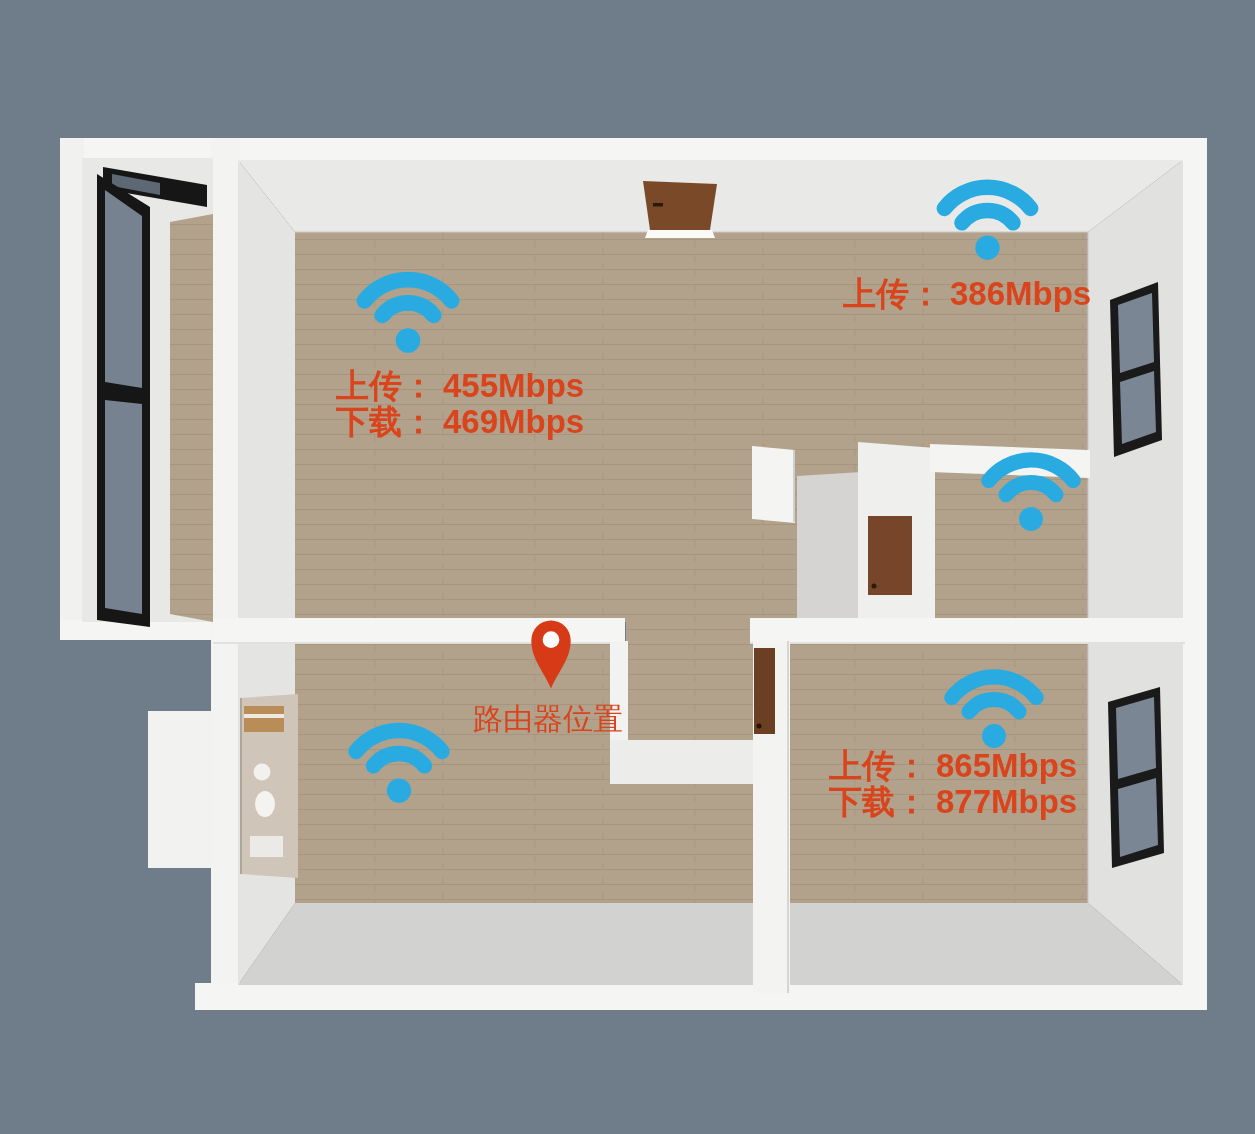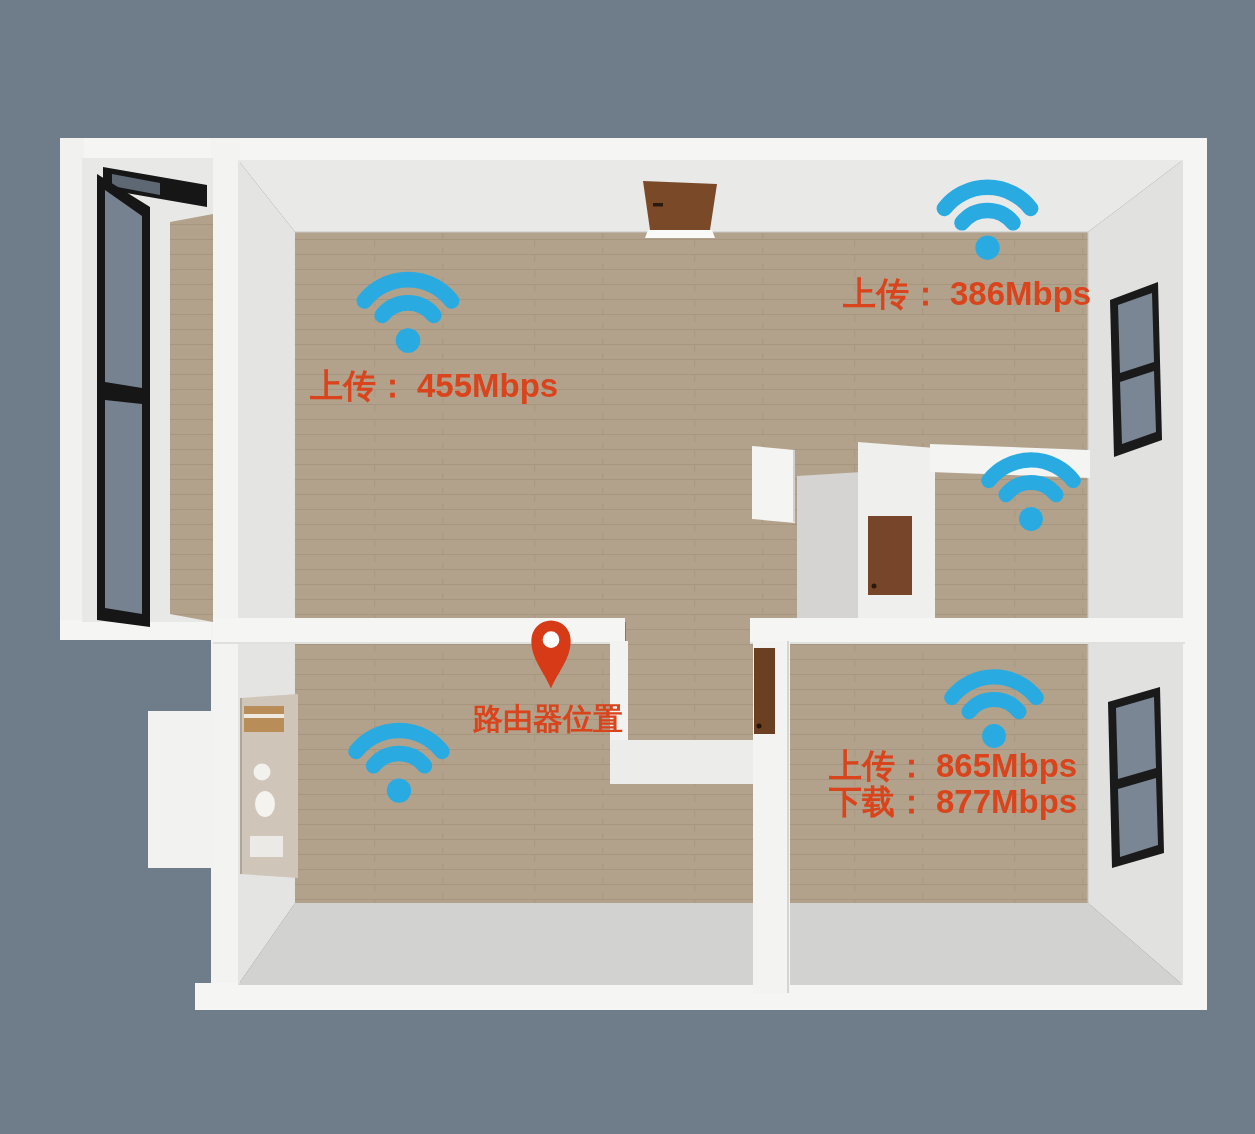"上传： 455Mbps" div.measure { left: 310px -> 336px }
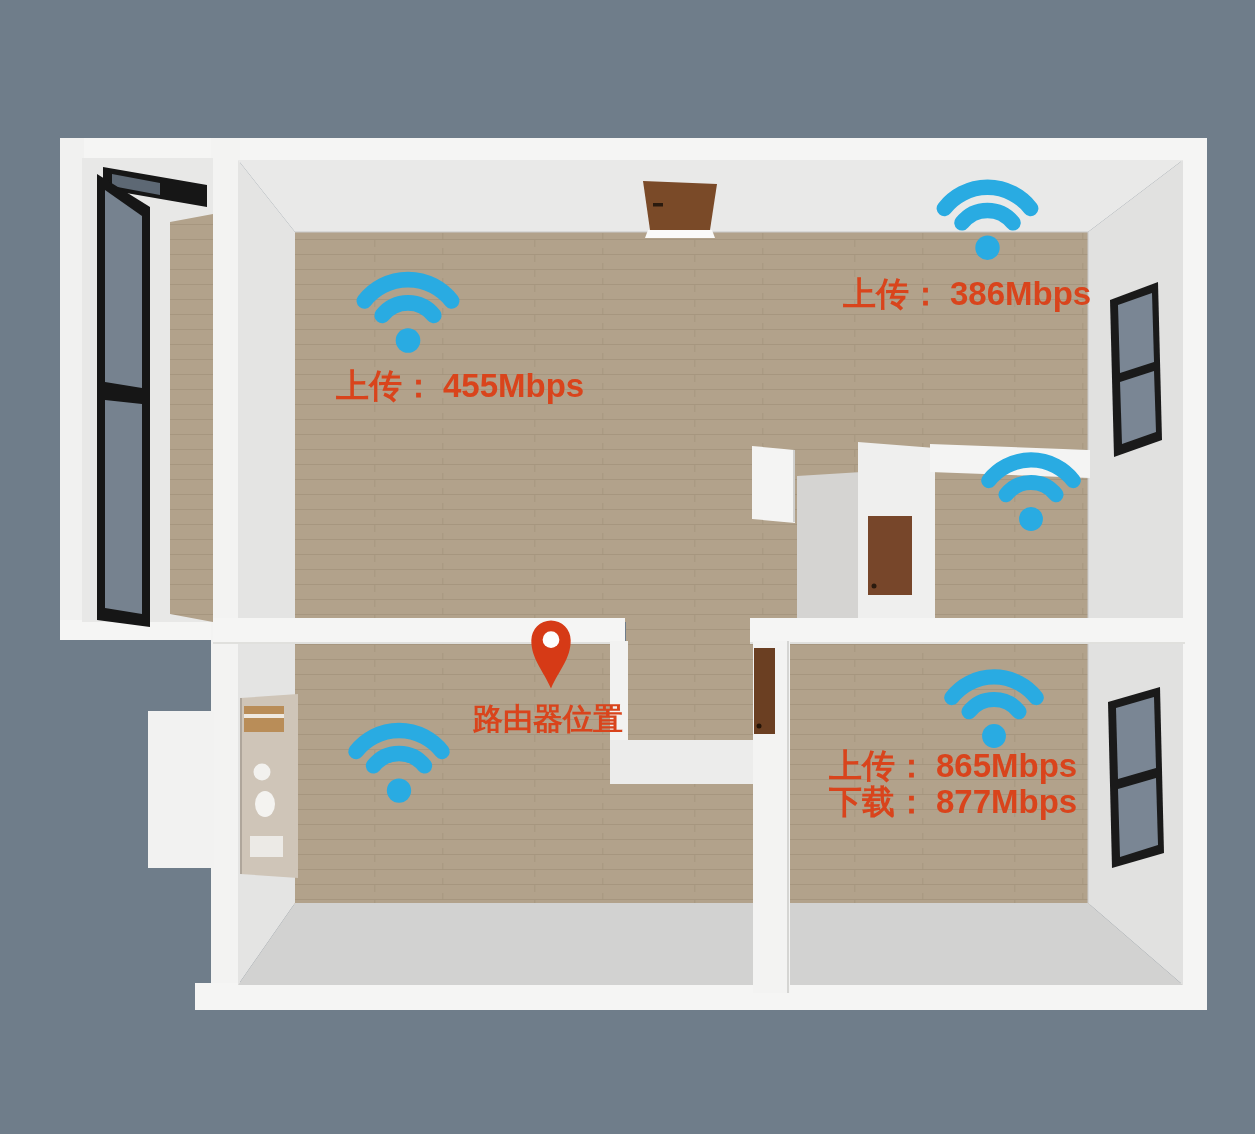"下载： 469Mbps" div { html: none -> <div><span>下载：</span><span>469Mbps</span></div> }
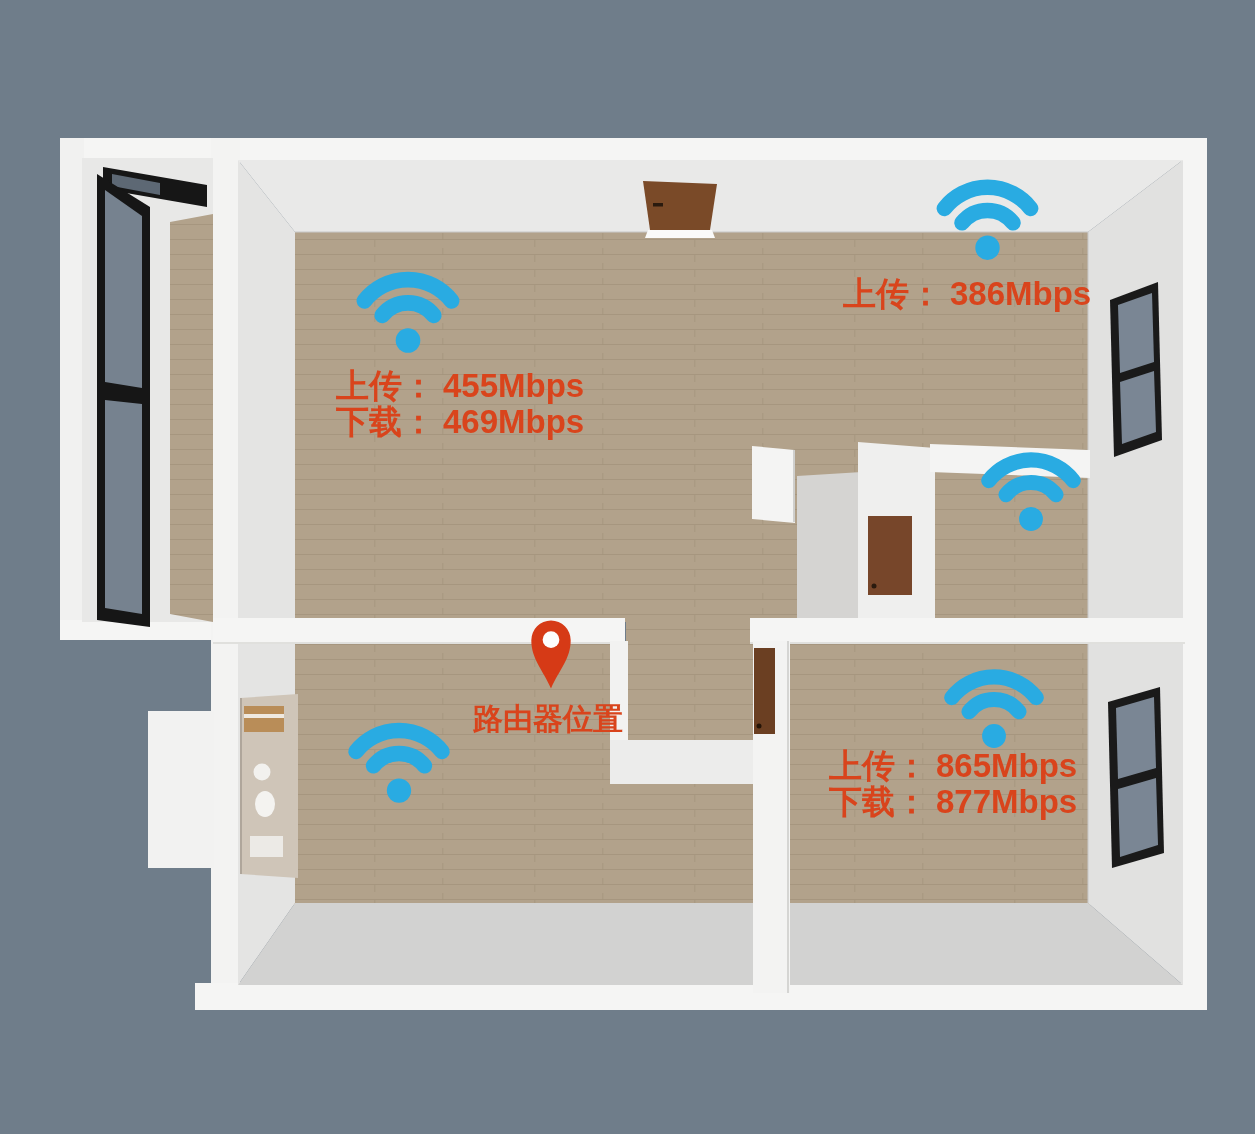"路由器位置" .router-label { font-weight: bold -> normal }
